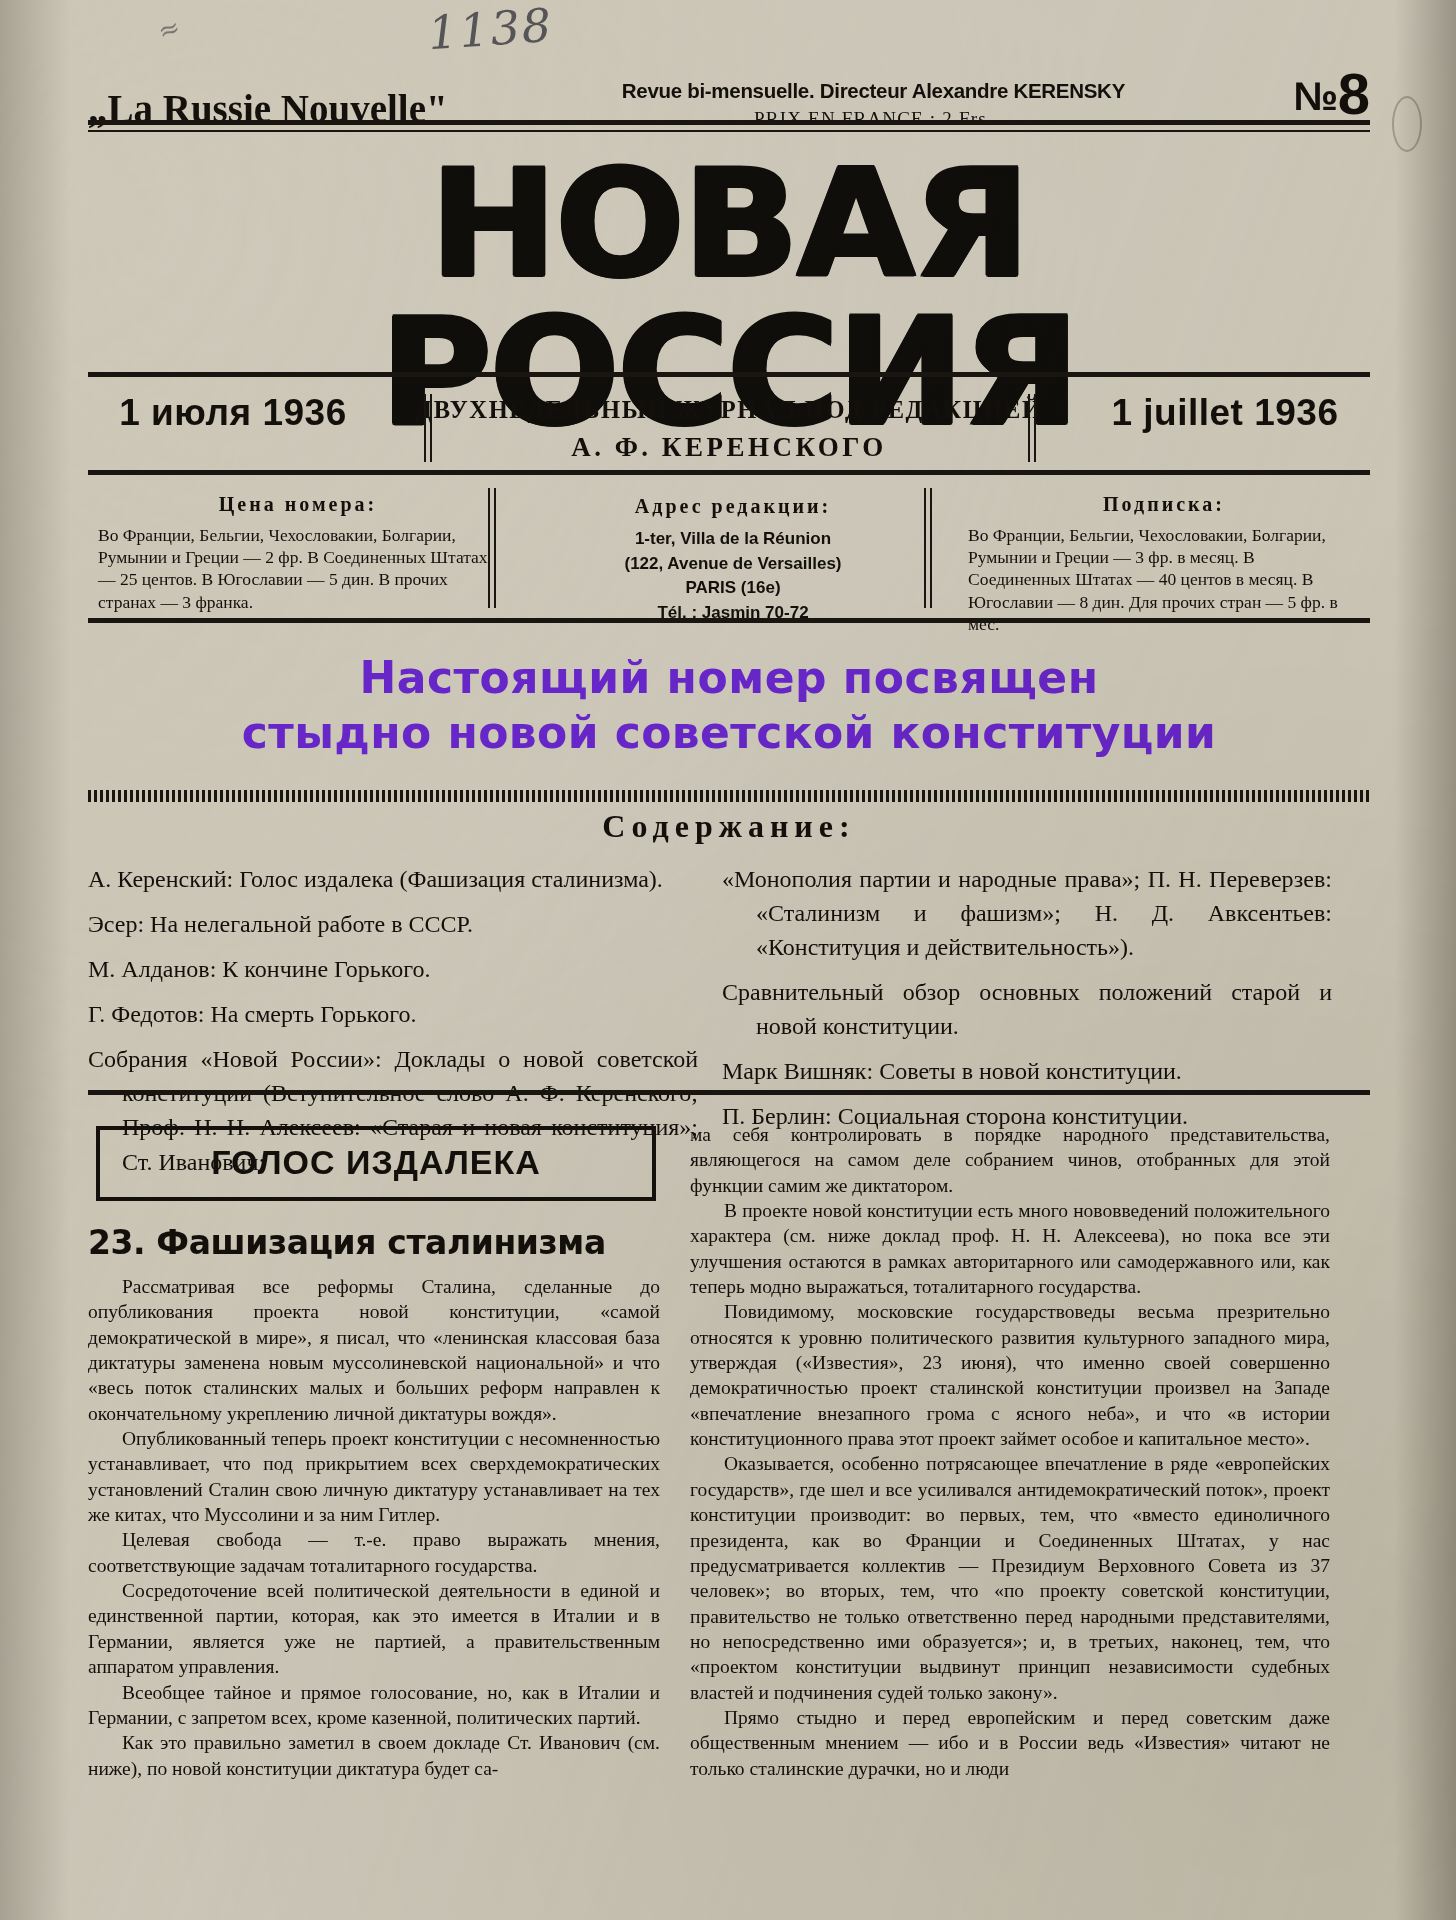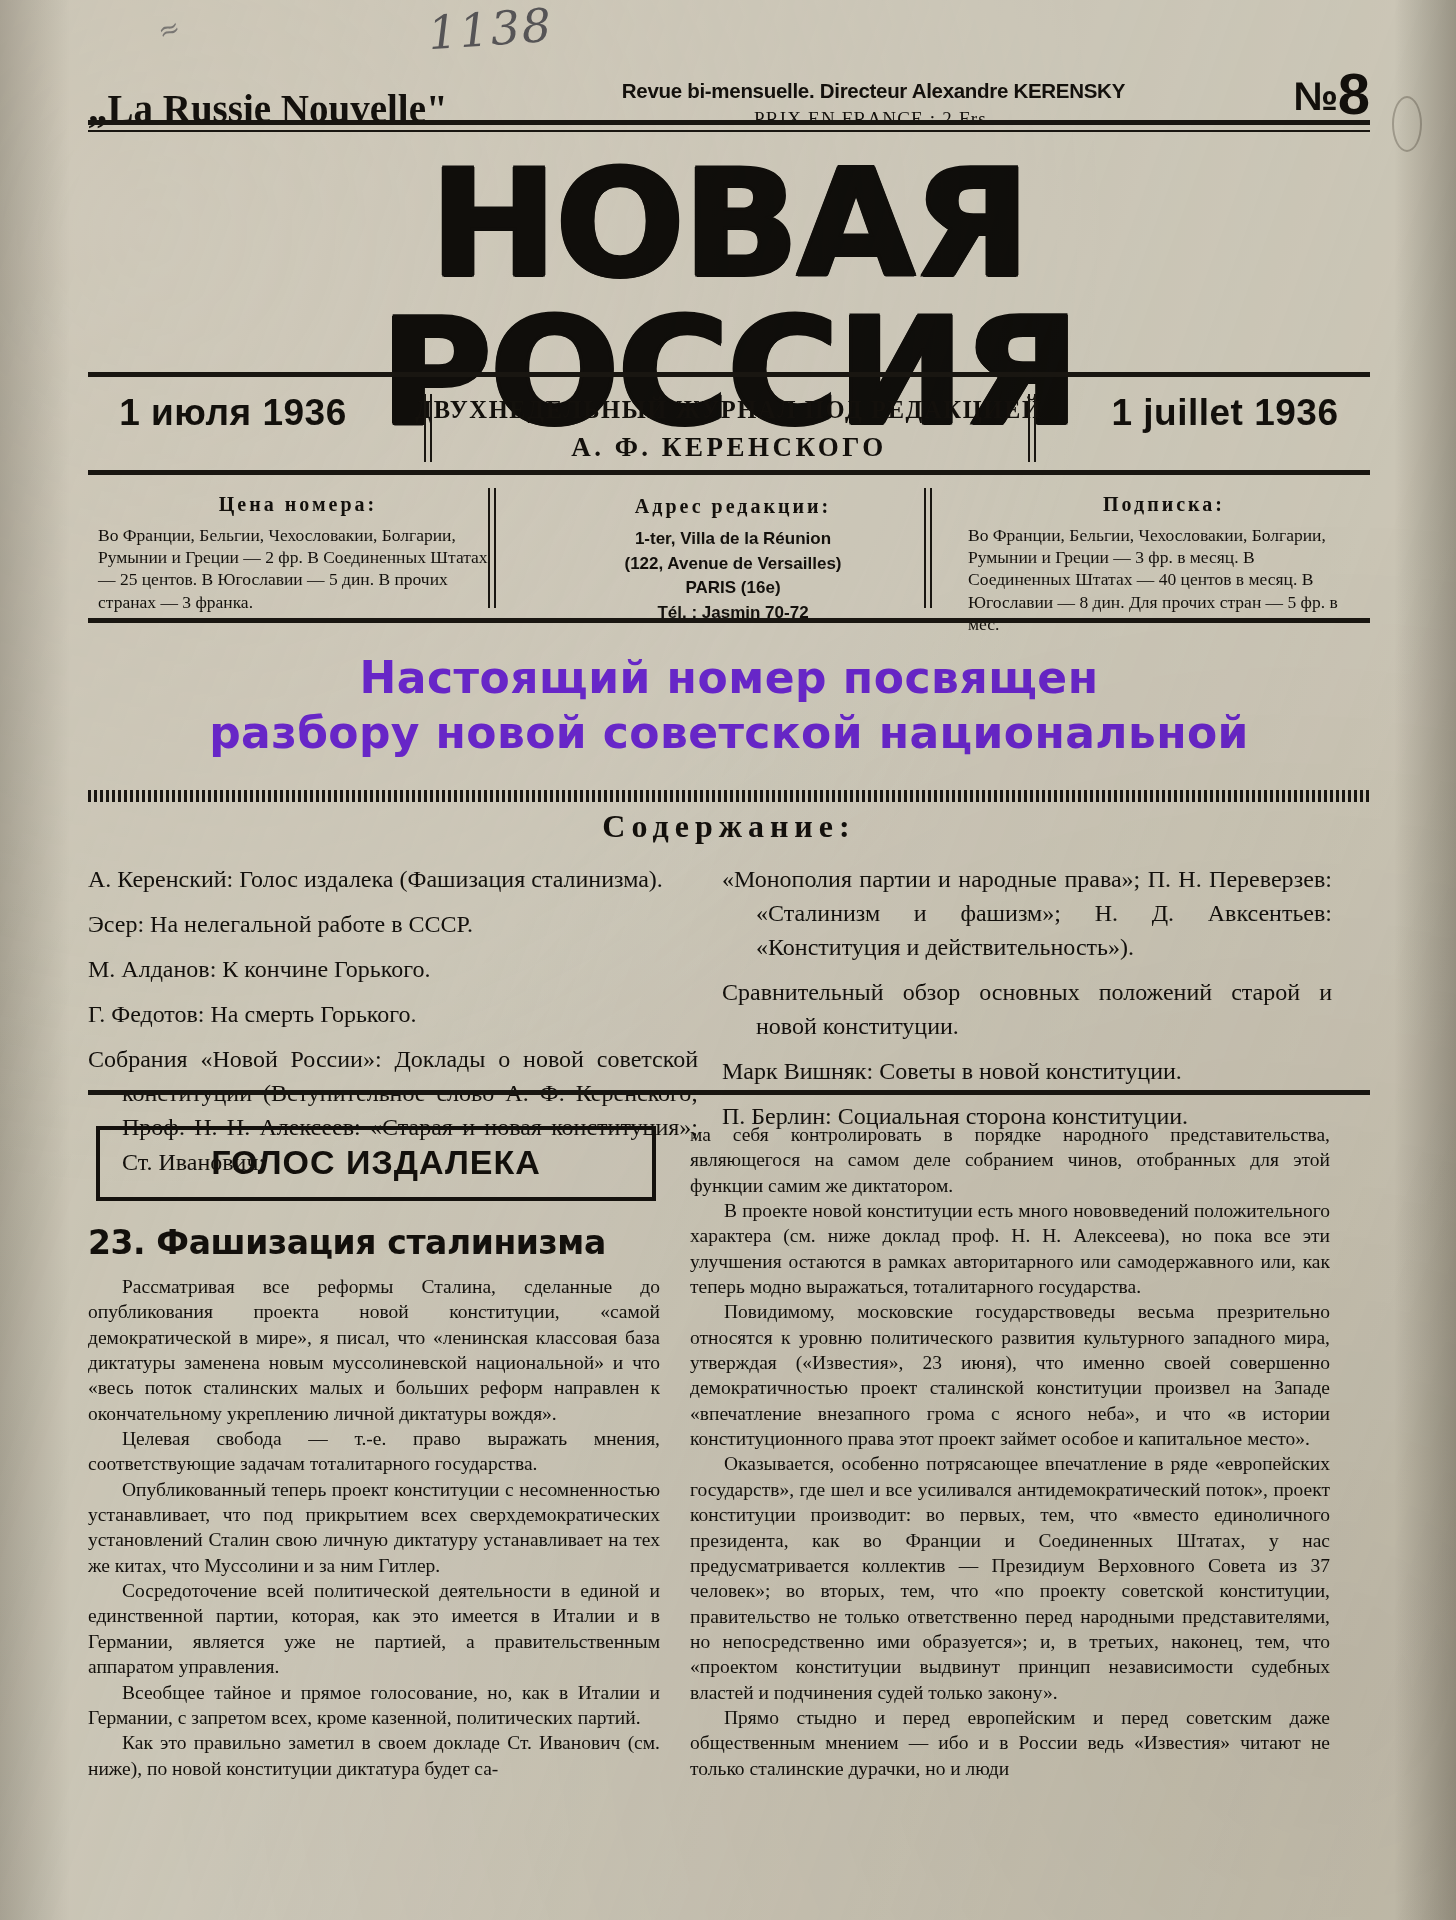"разбору новой советской национальной" div.l2 { text: разбору новой советской национальной -> стыдно новой советской конституции }
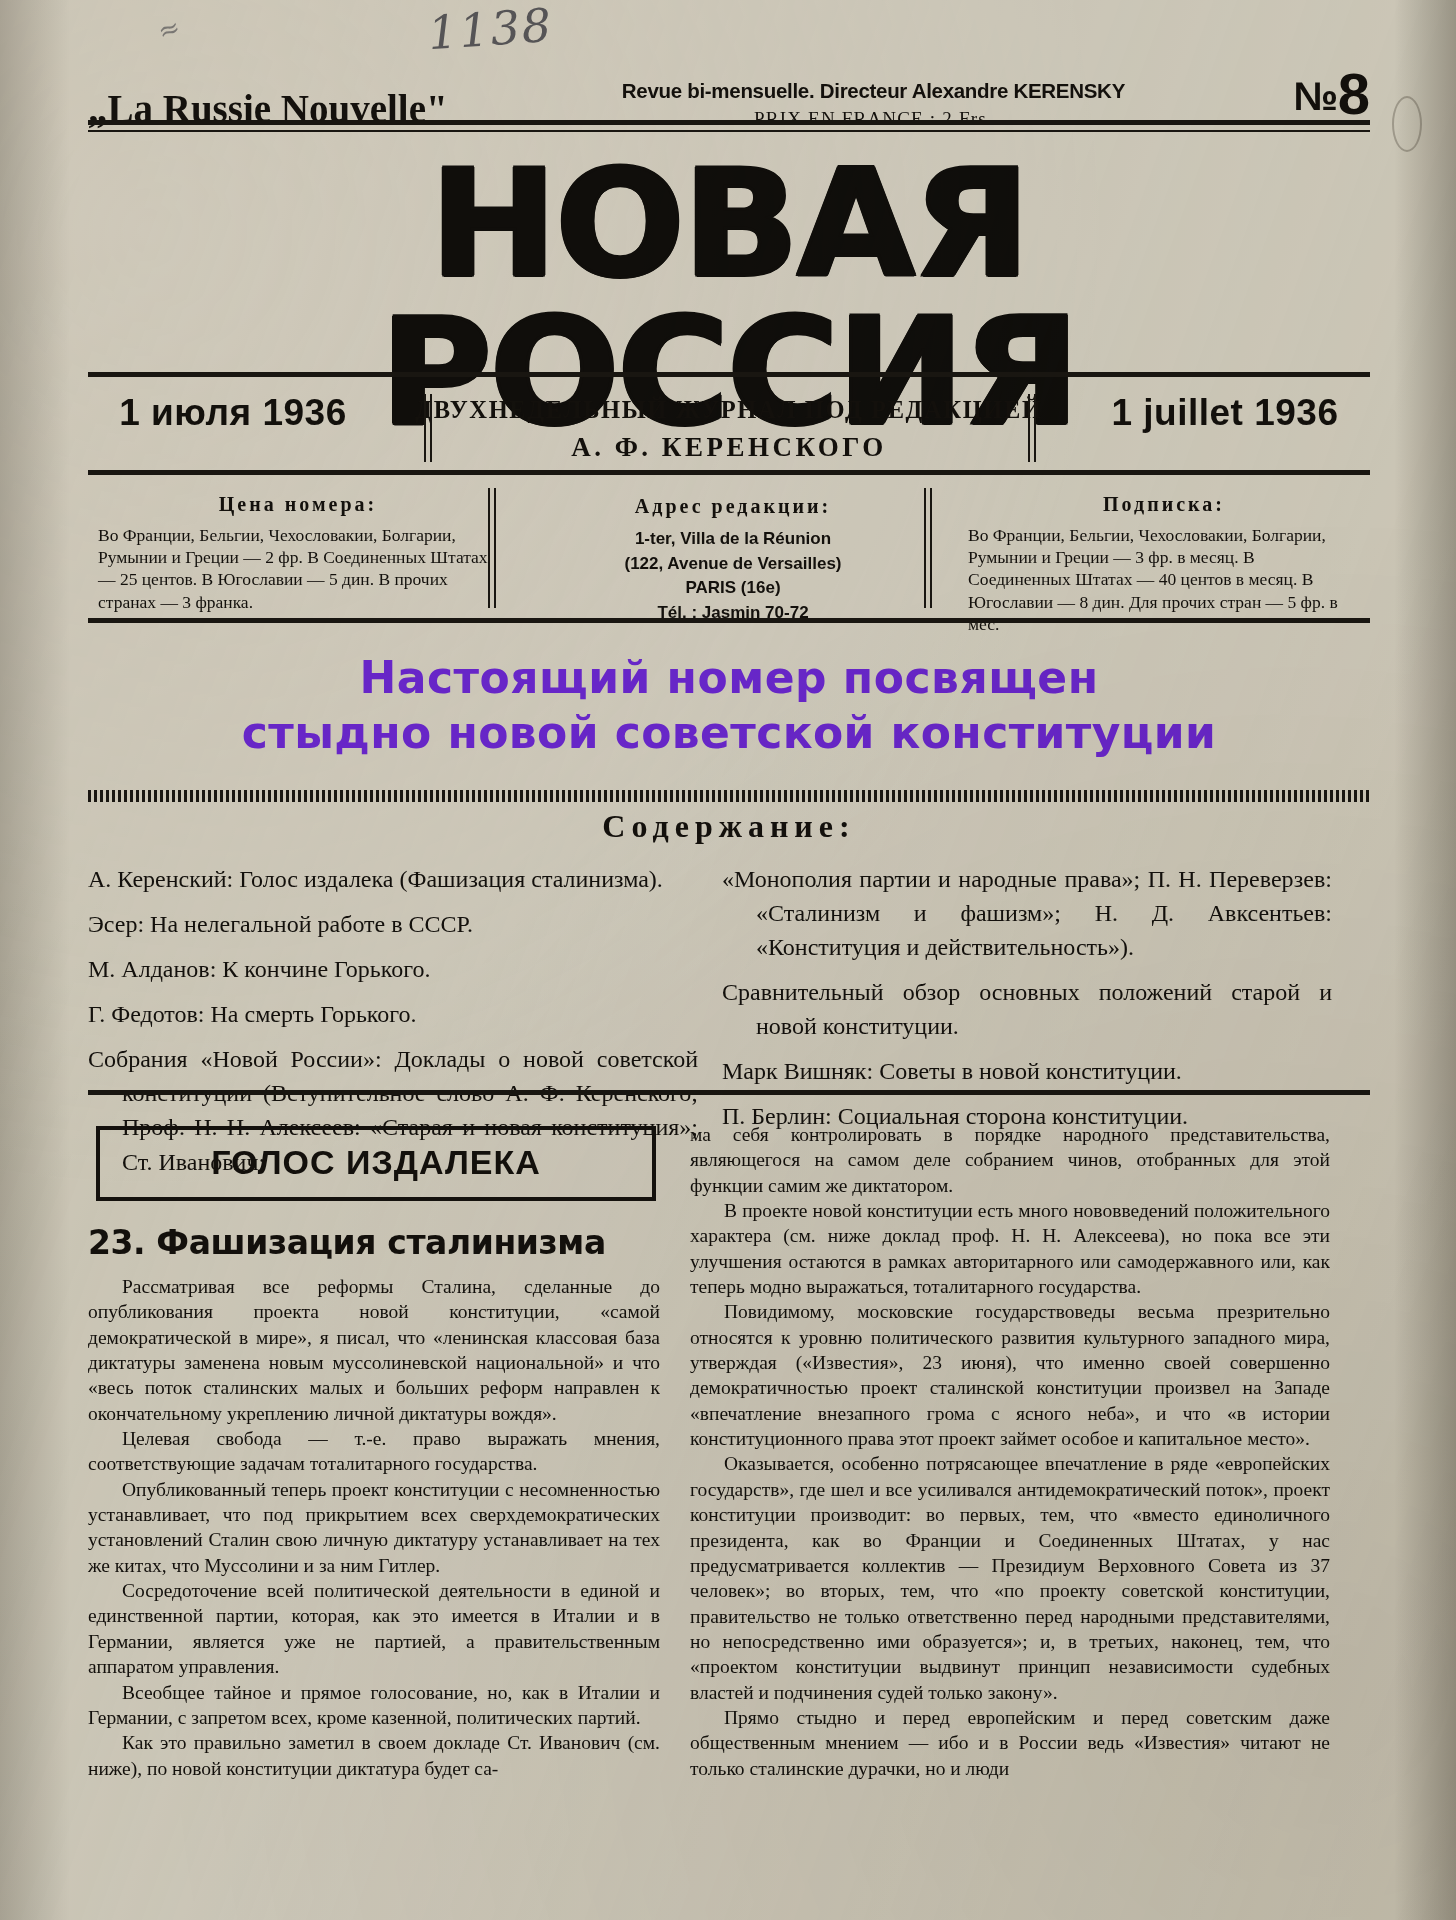"Целевая свобода — т.-е. право" p.body { order: before "Опубликованный теперь проект конституции" -> after "Опубликованный теперь проект конституции" }
